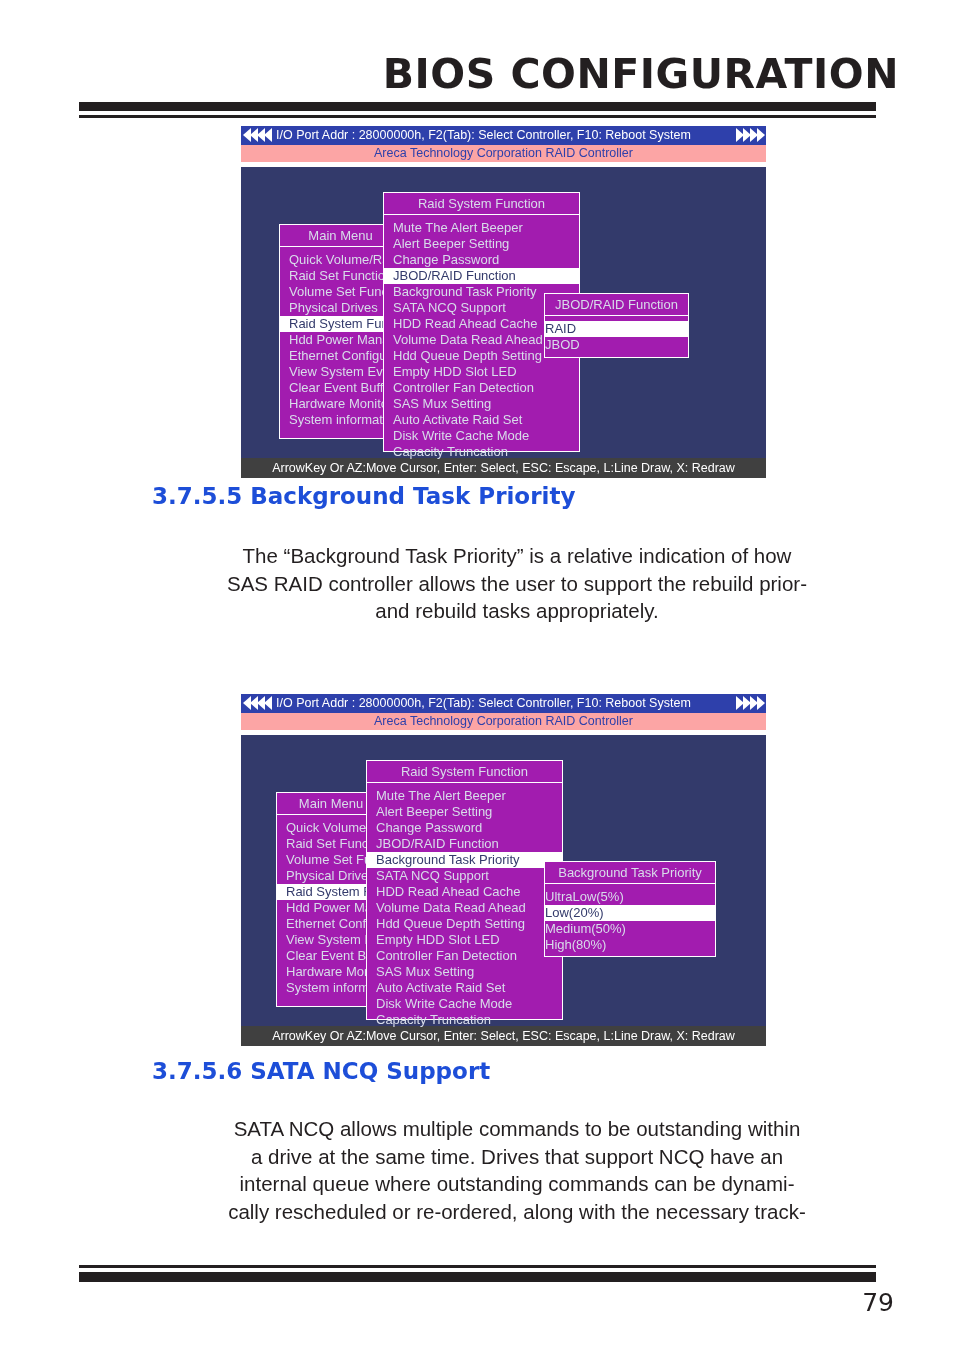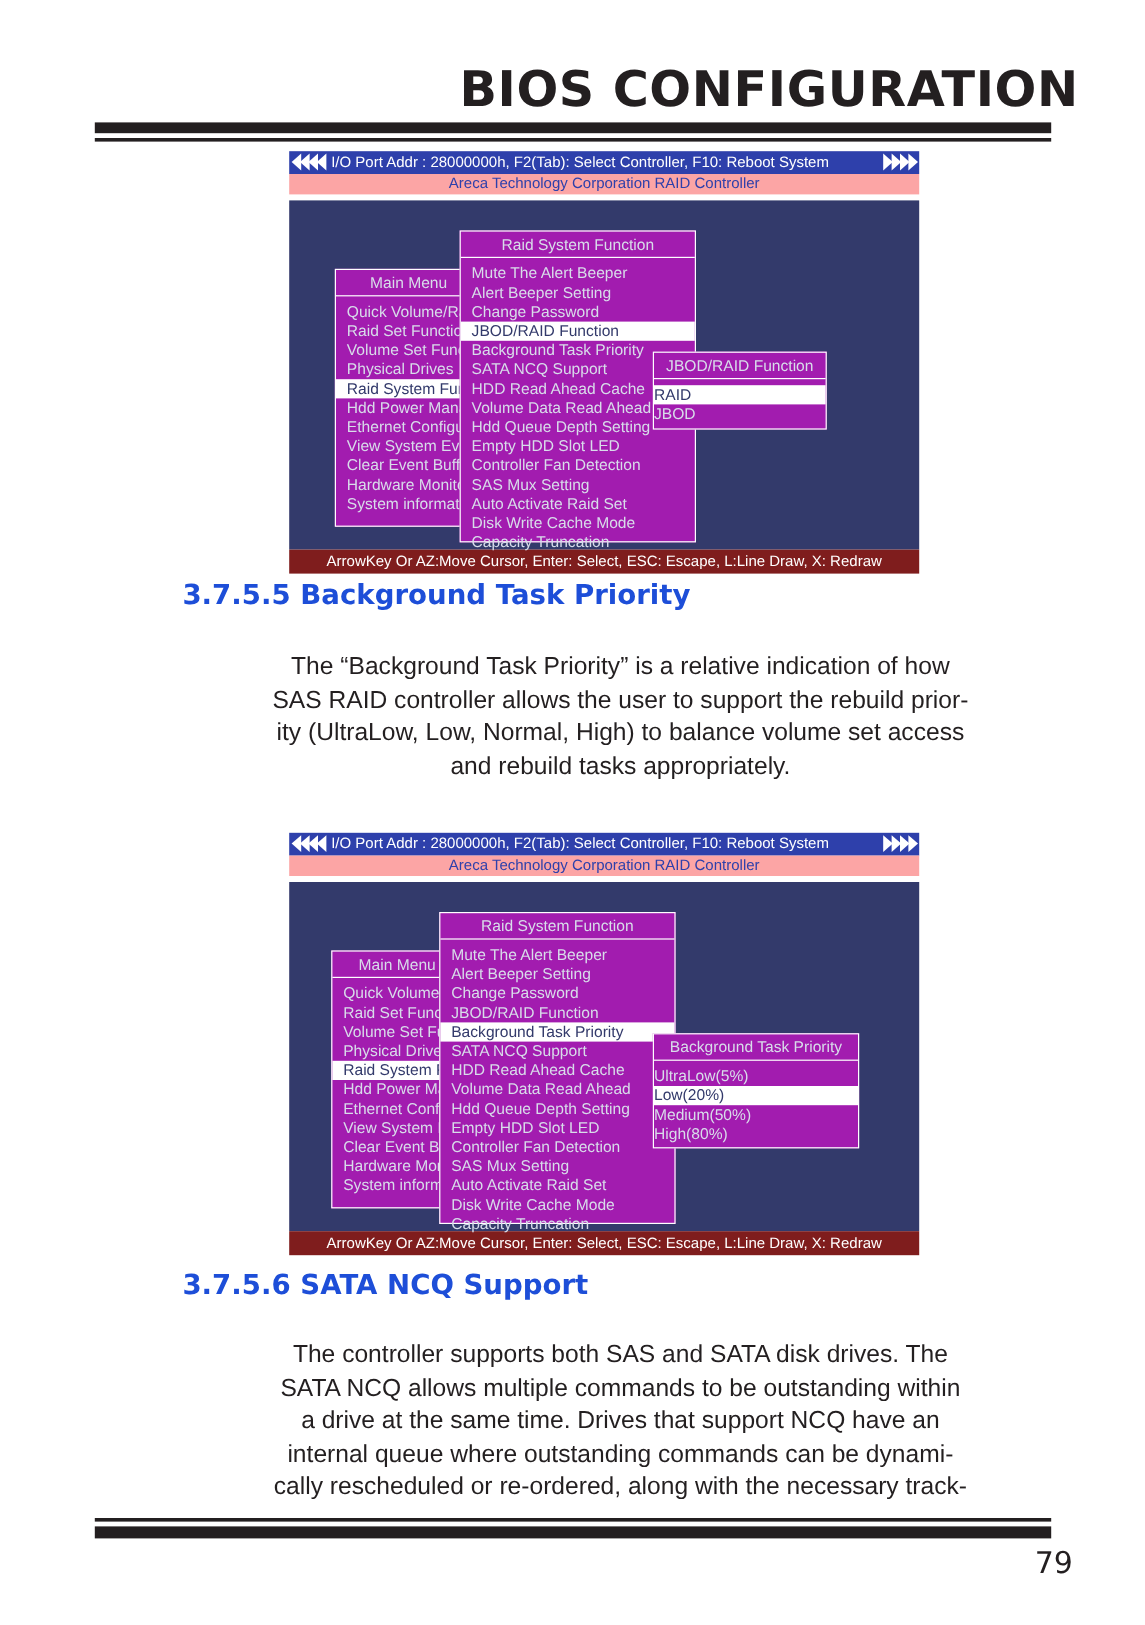"ArrowKey Or AZ:Move Cursor, Enter:" .bios-statusbar { background: #7f1d1d -> #404040 }
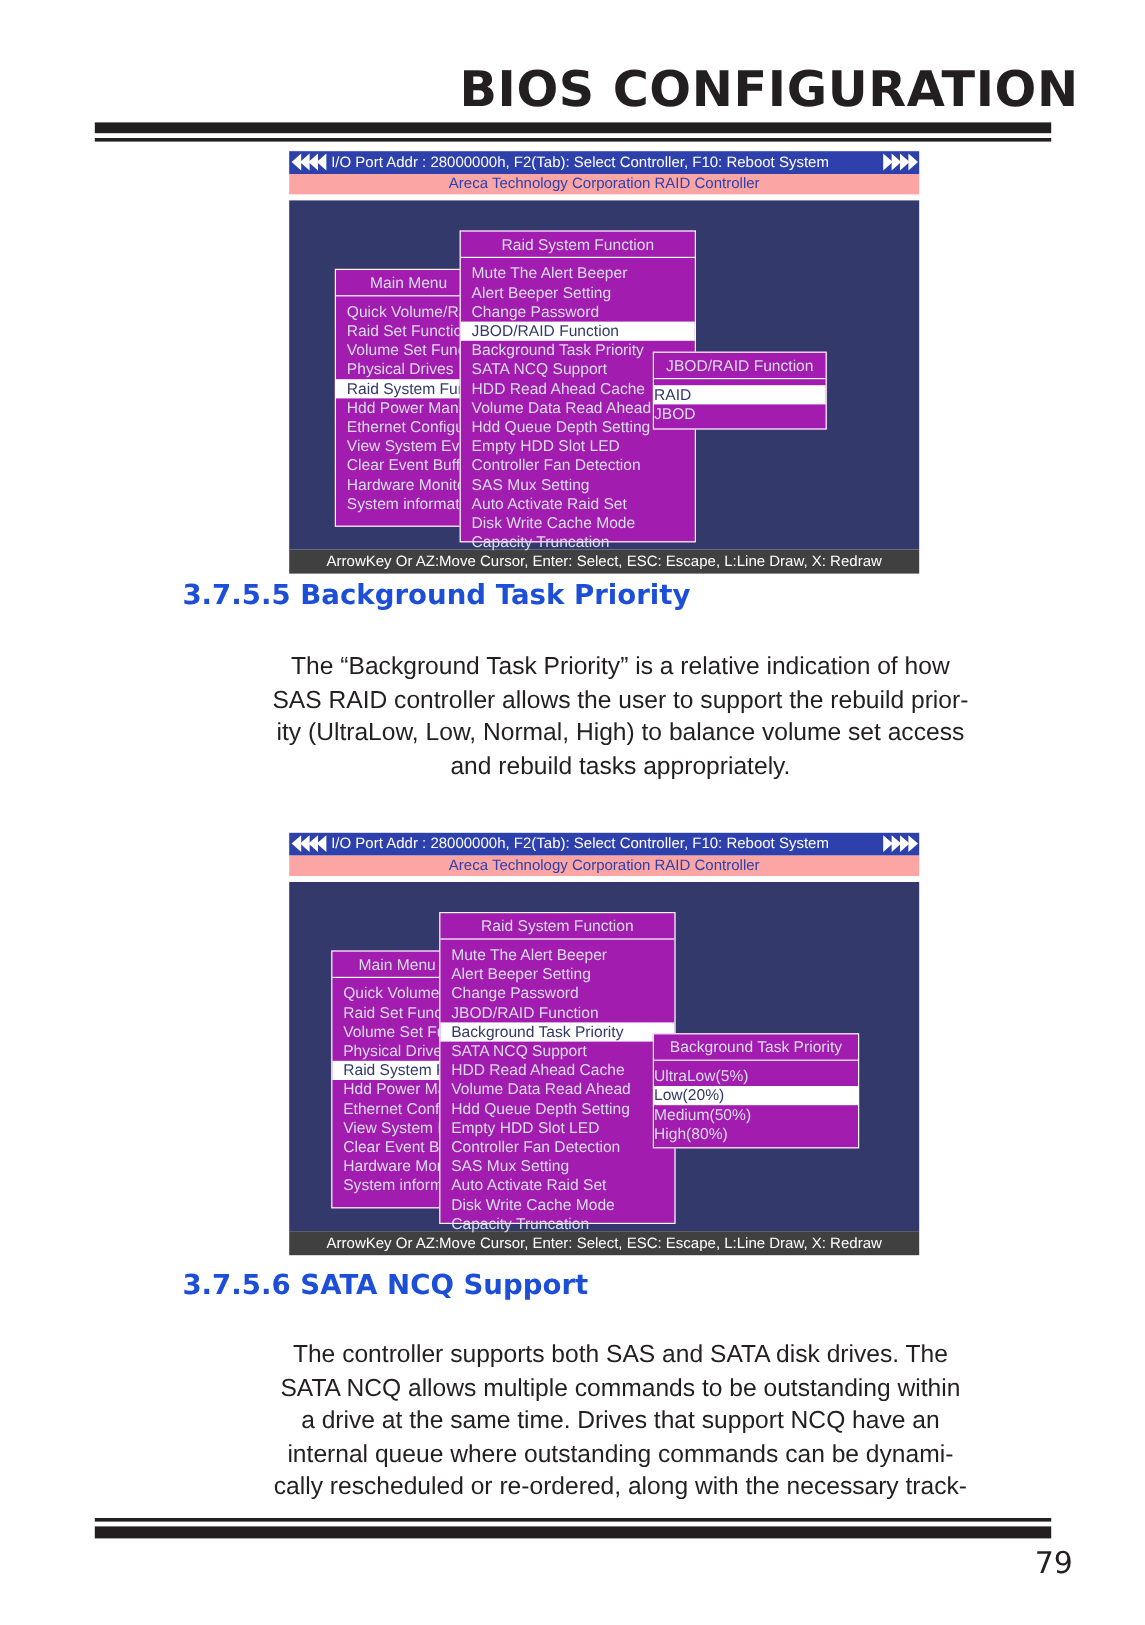"ity (UltraLow, Low, Normal, High)" span.ln { html: <span>ity (UltraLow, Low, Normal, High) to balance volume set access</span> -> none }
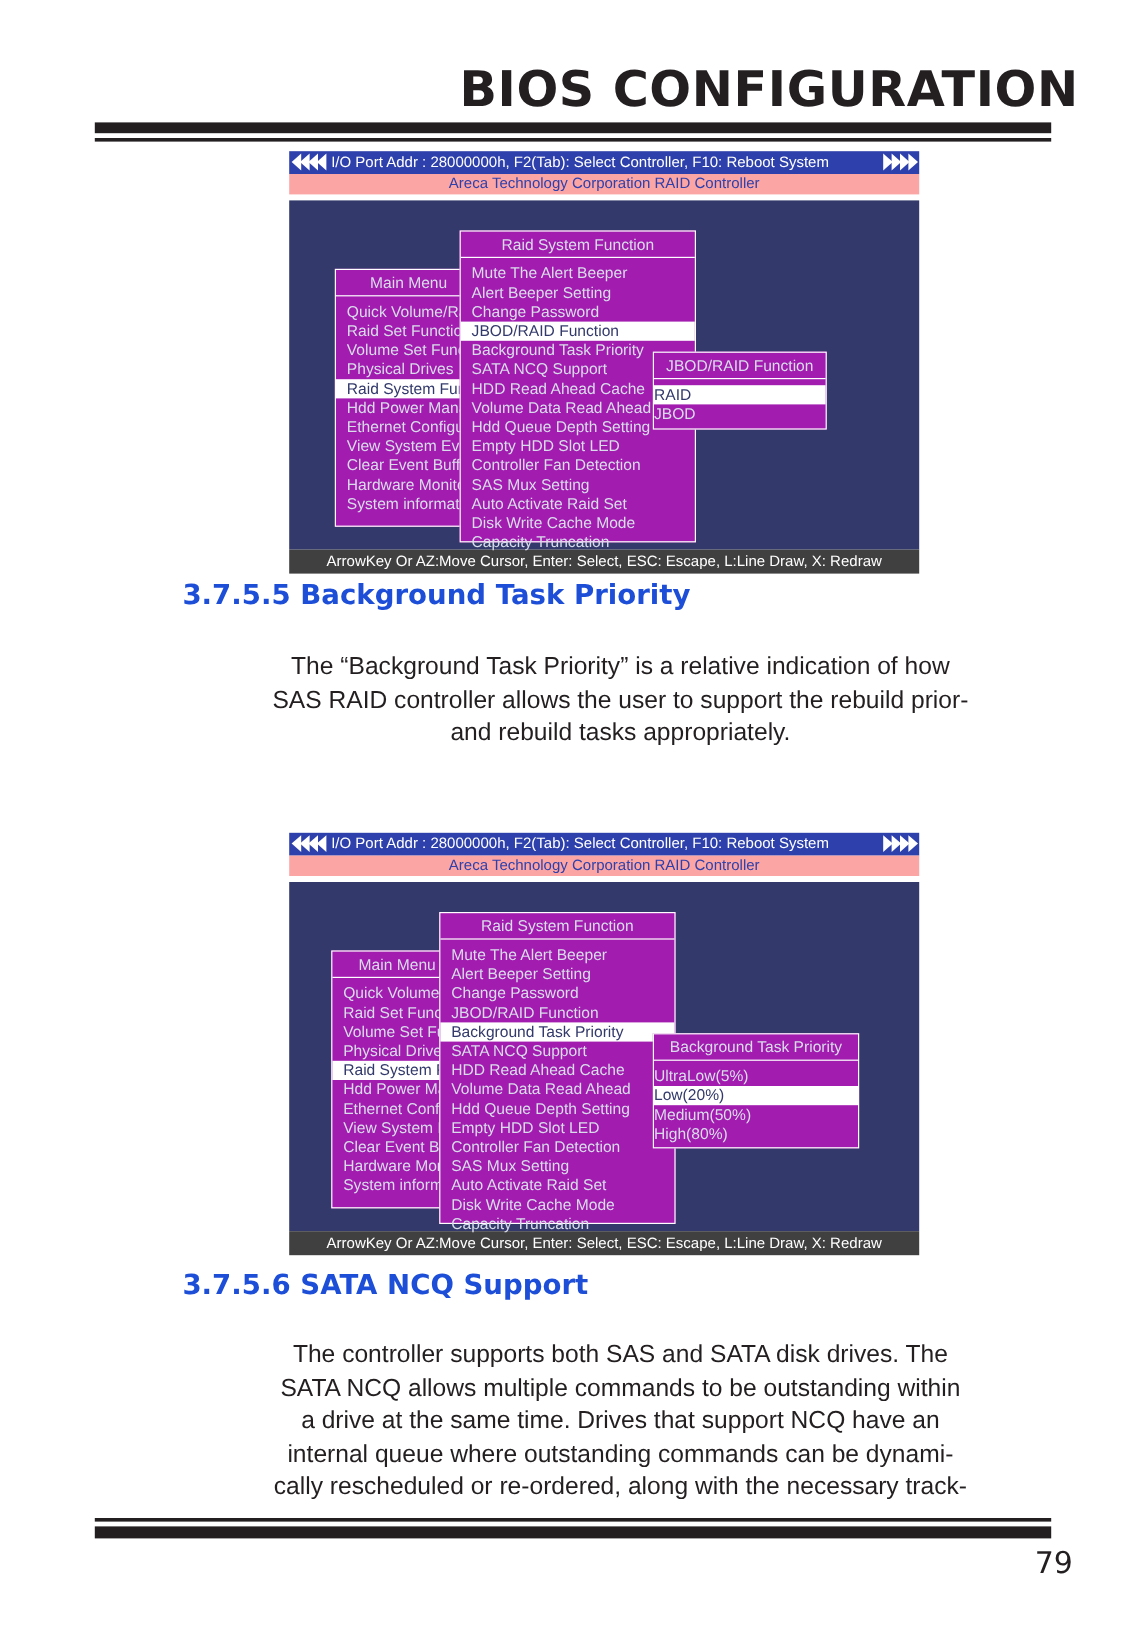"The controller supports both SAS" span.ln { html: <span>The controller supports both SAS and SATA disk drives. The</span> -> none }
